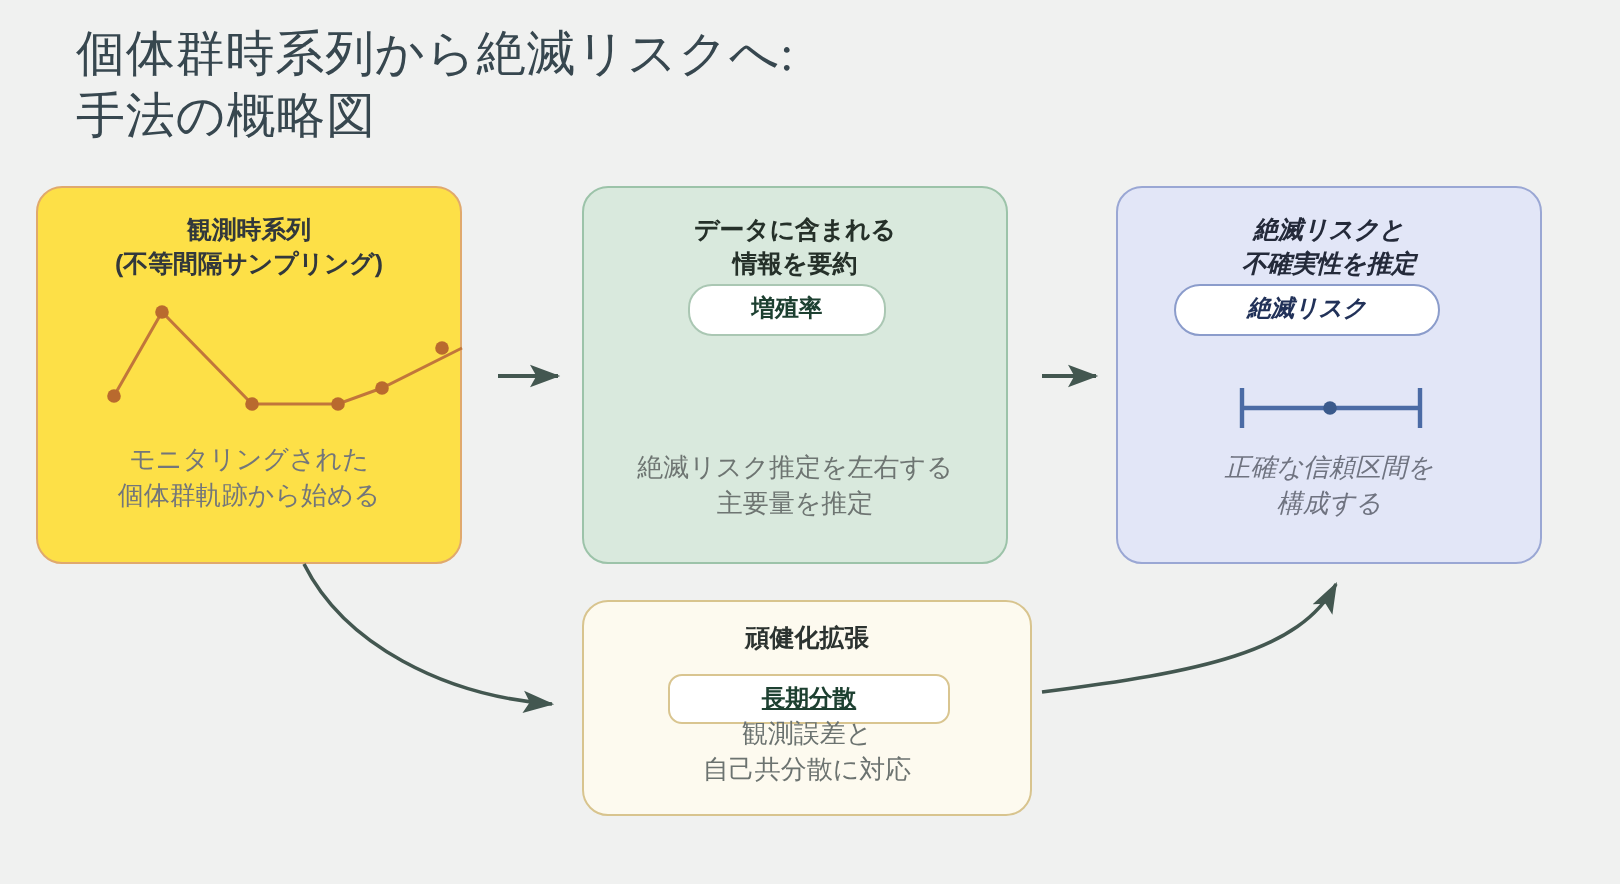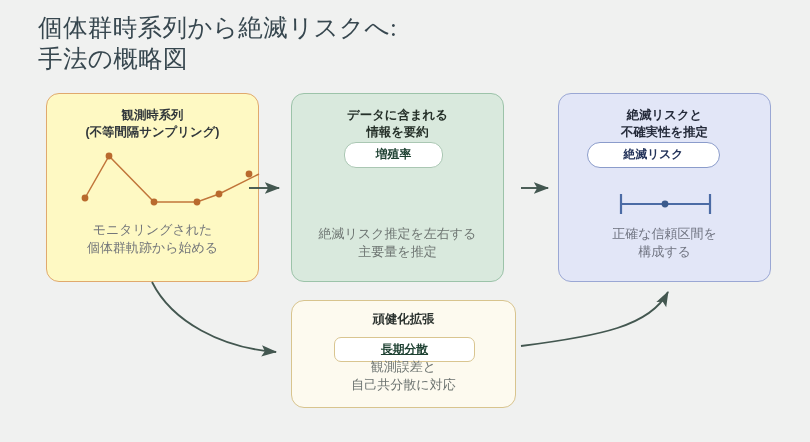"観測時系列" #panel-observed { background: #fef9c3 -> #fde047; margin-left: 28px -> none }
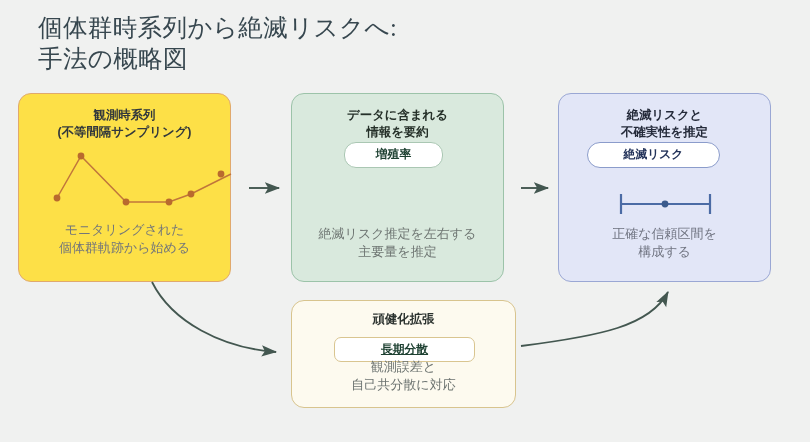"絶滅リスクと" #panel-risk { font-style: none -> italic }
